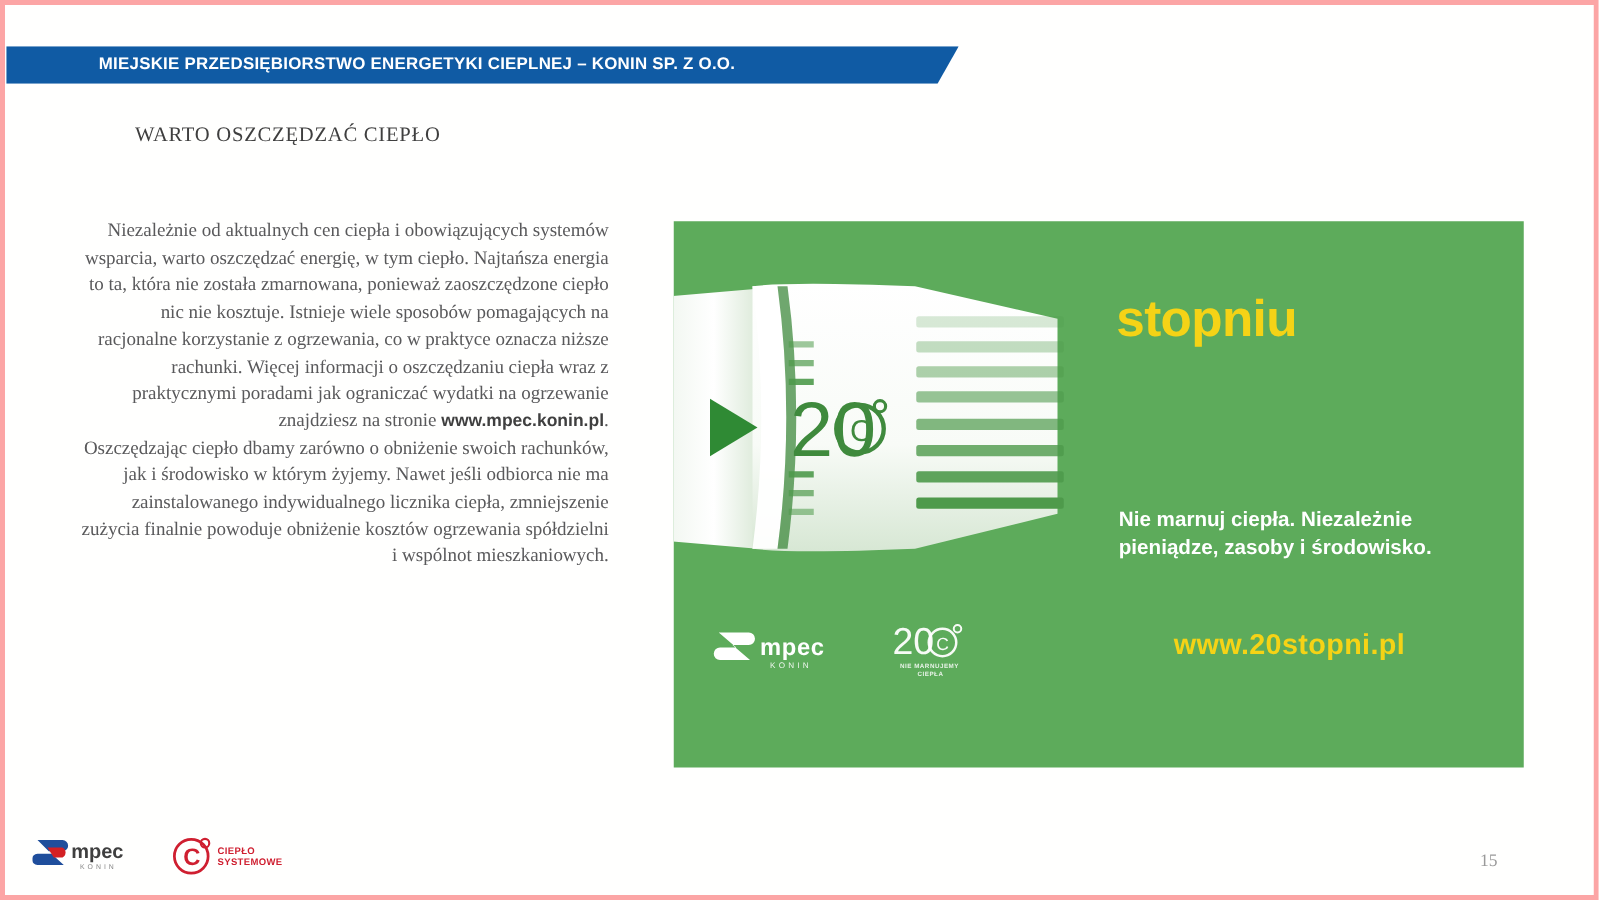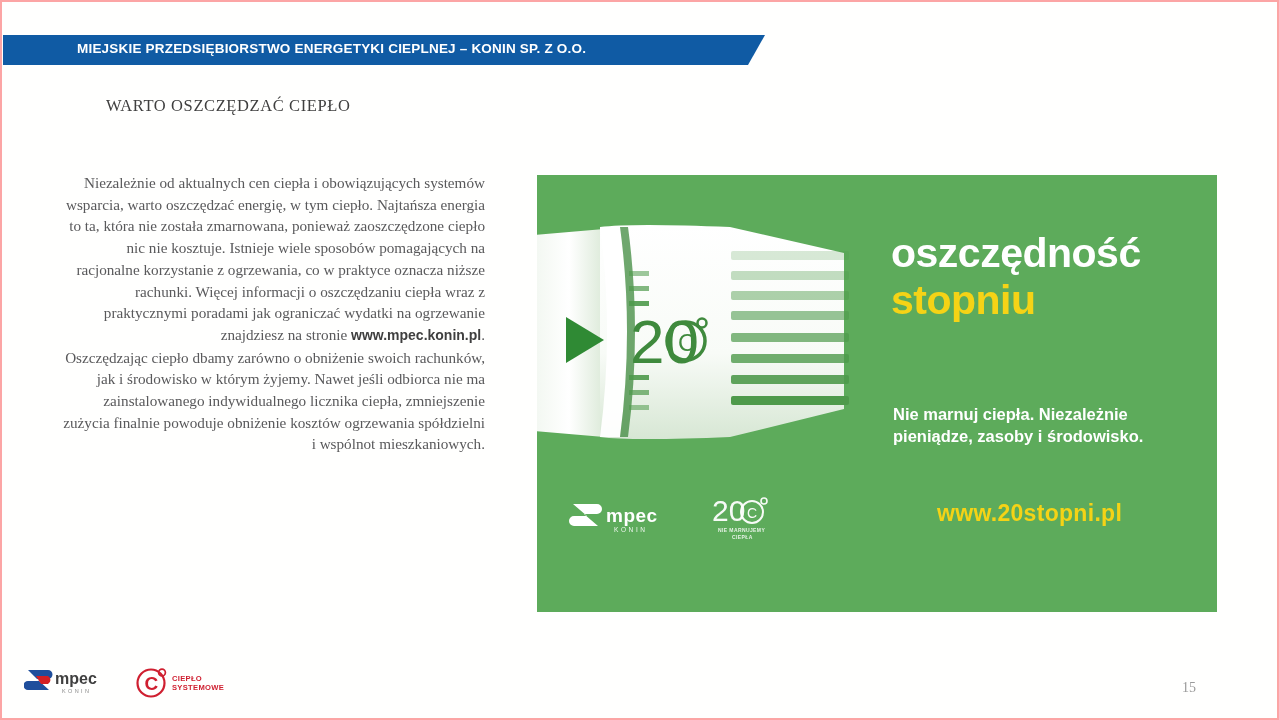"MIEJSKIE PRZEDSIĘBIORSTWO ENERGETYKI" .slide { border: 2px solid #fca5a5 -> 4px solid #fca5a5 }
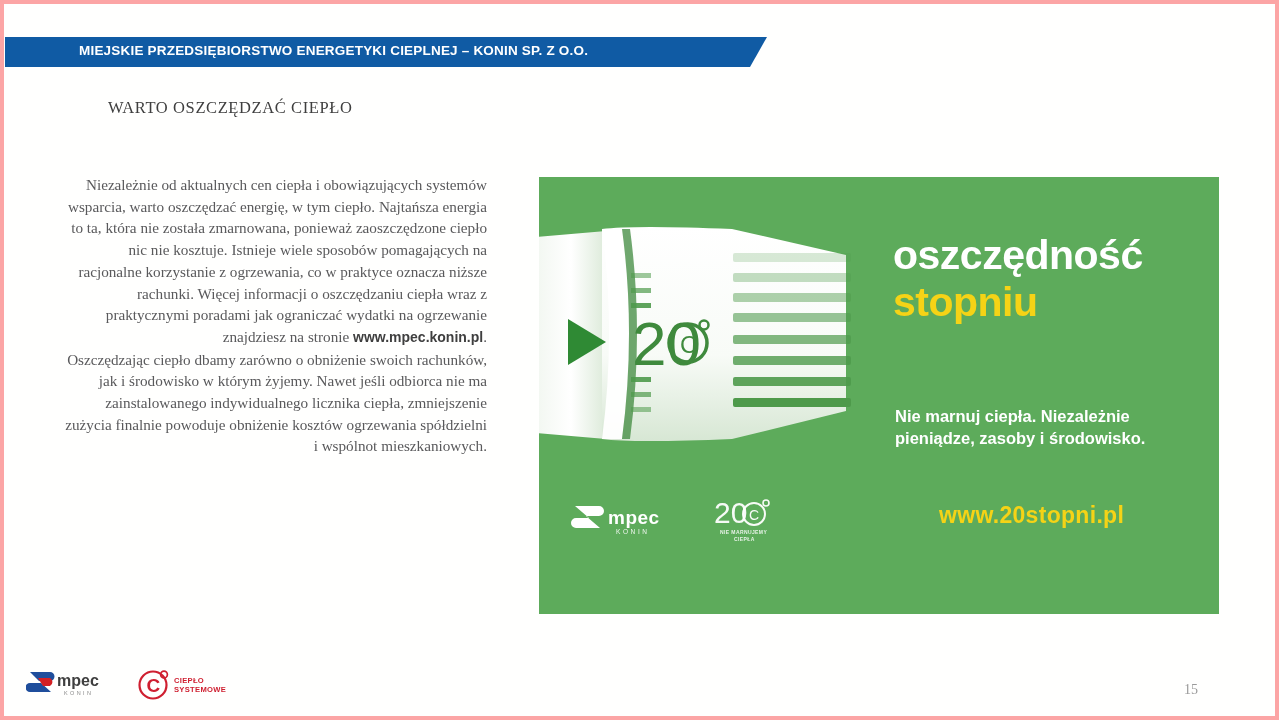"oszczędność" div.l { html: <div>oszczędność</div> -> none }
